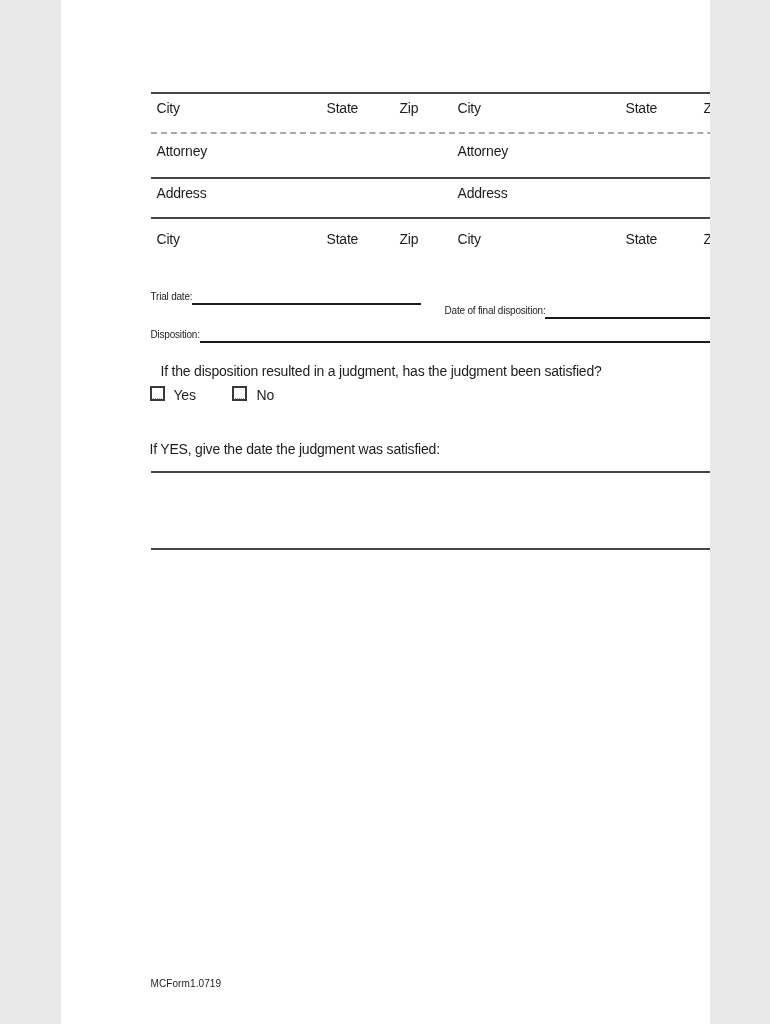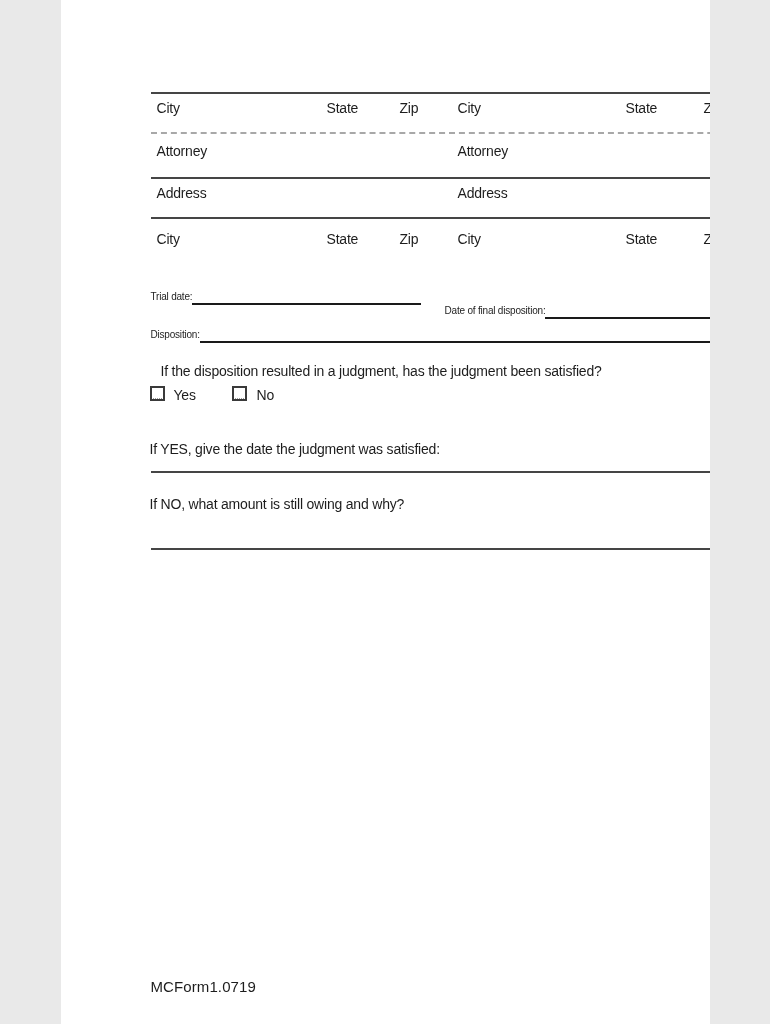"If NO, what amount is" span.lbl { html: <span>If NO, what amount is still owing and why?</span> -> none }
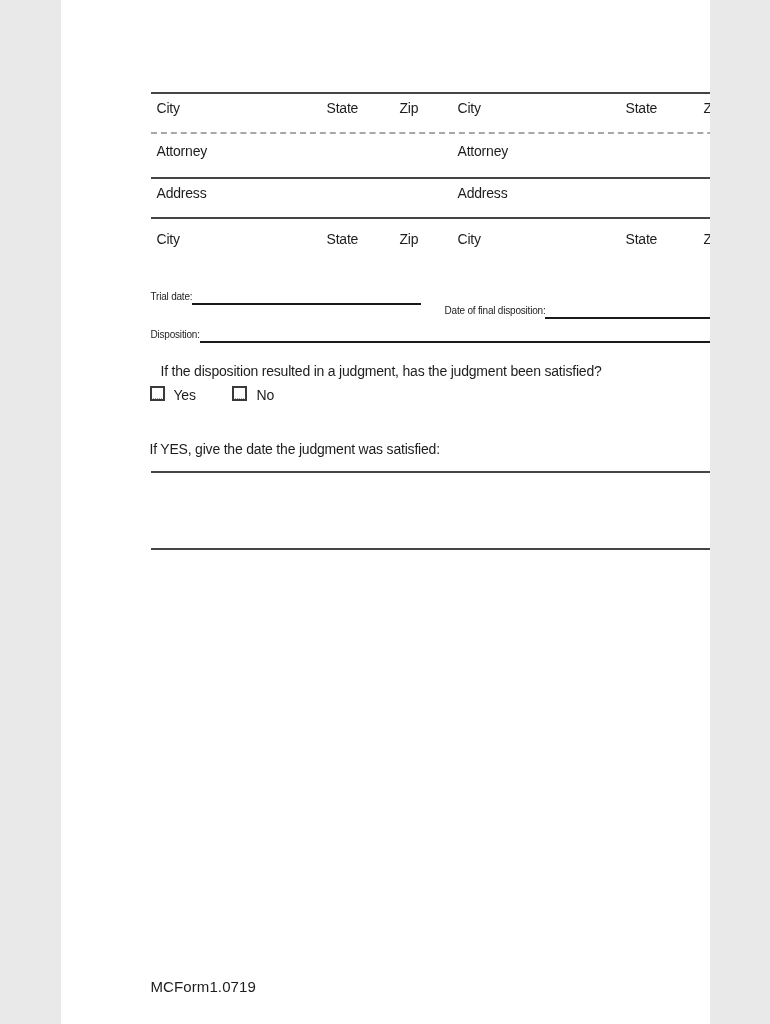"MCForm1.0719" .footer-code { font-size: 15px -> 10px }
